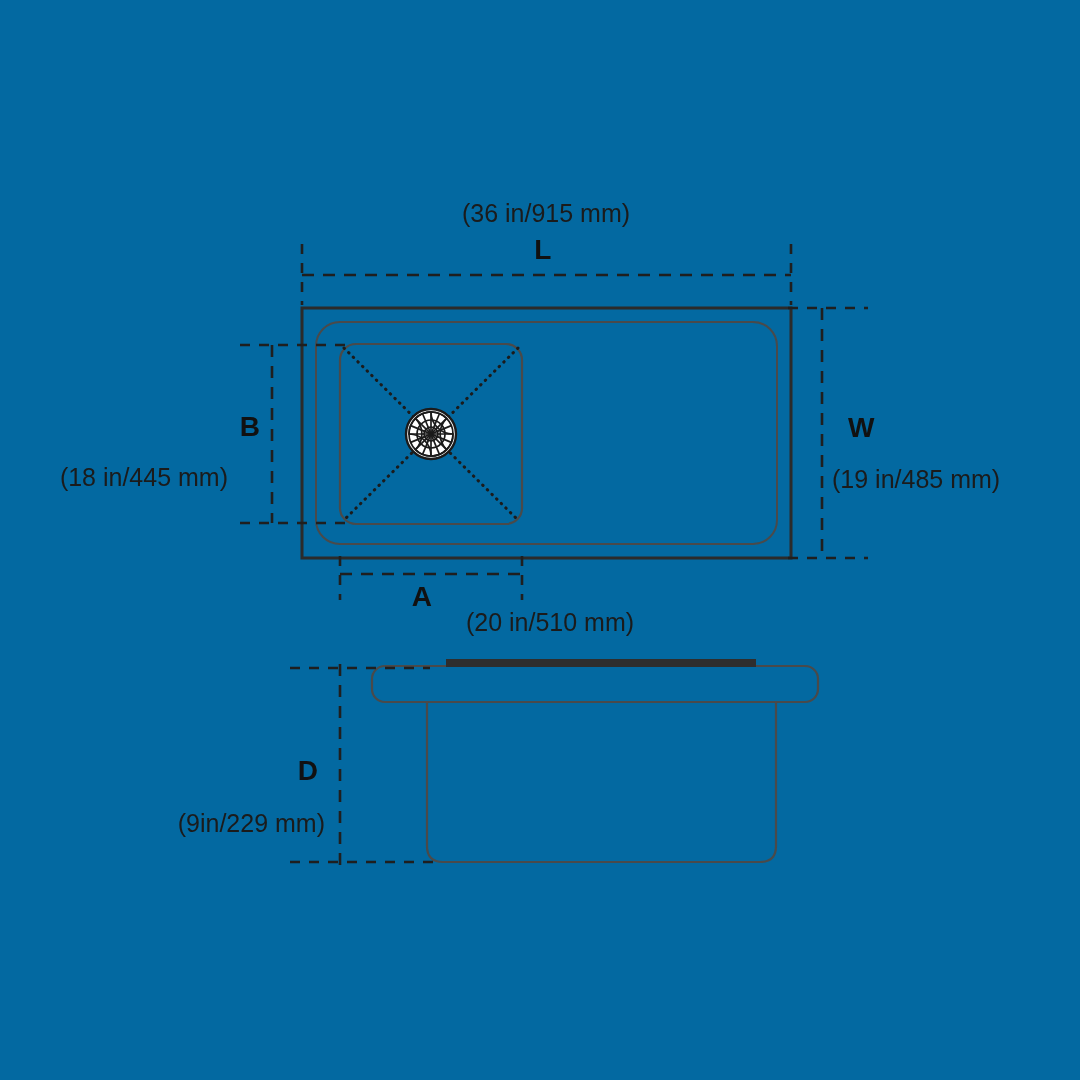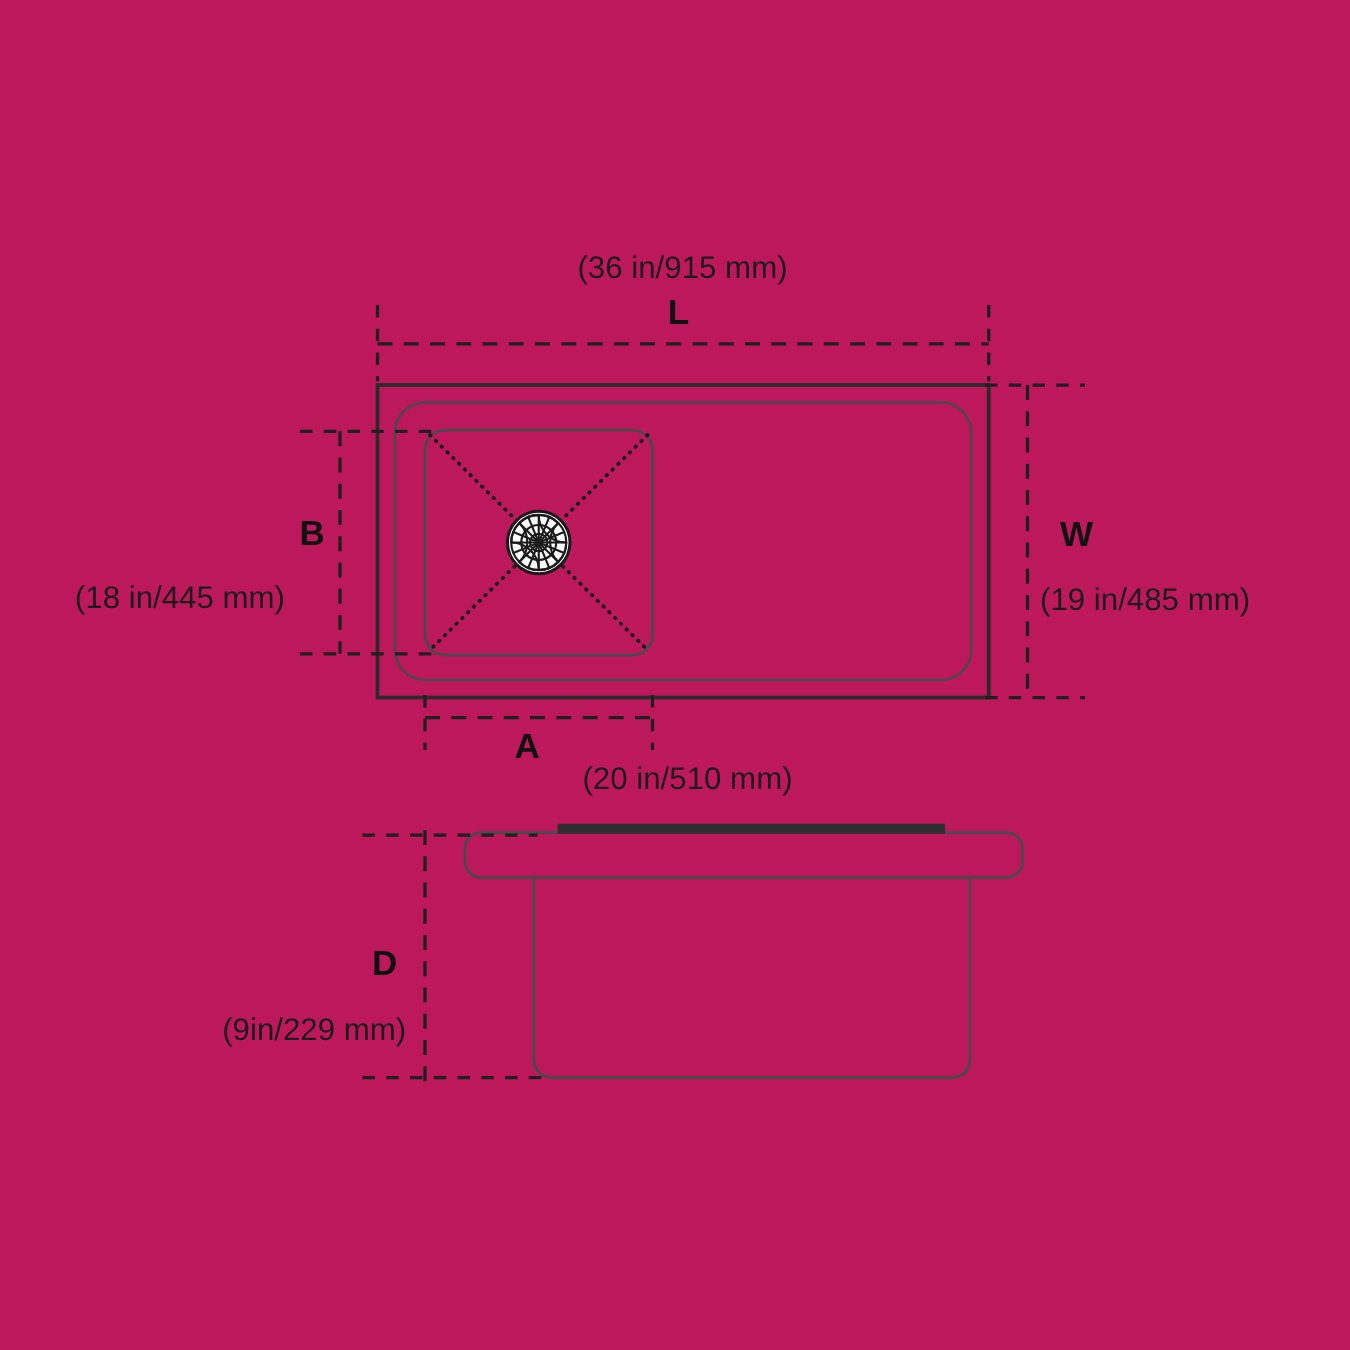"(36 in/915 mm)" #drawing-root { background: #be185d -> #0369a1 }
